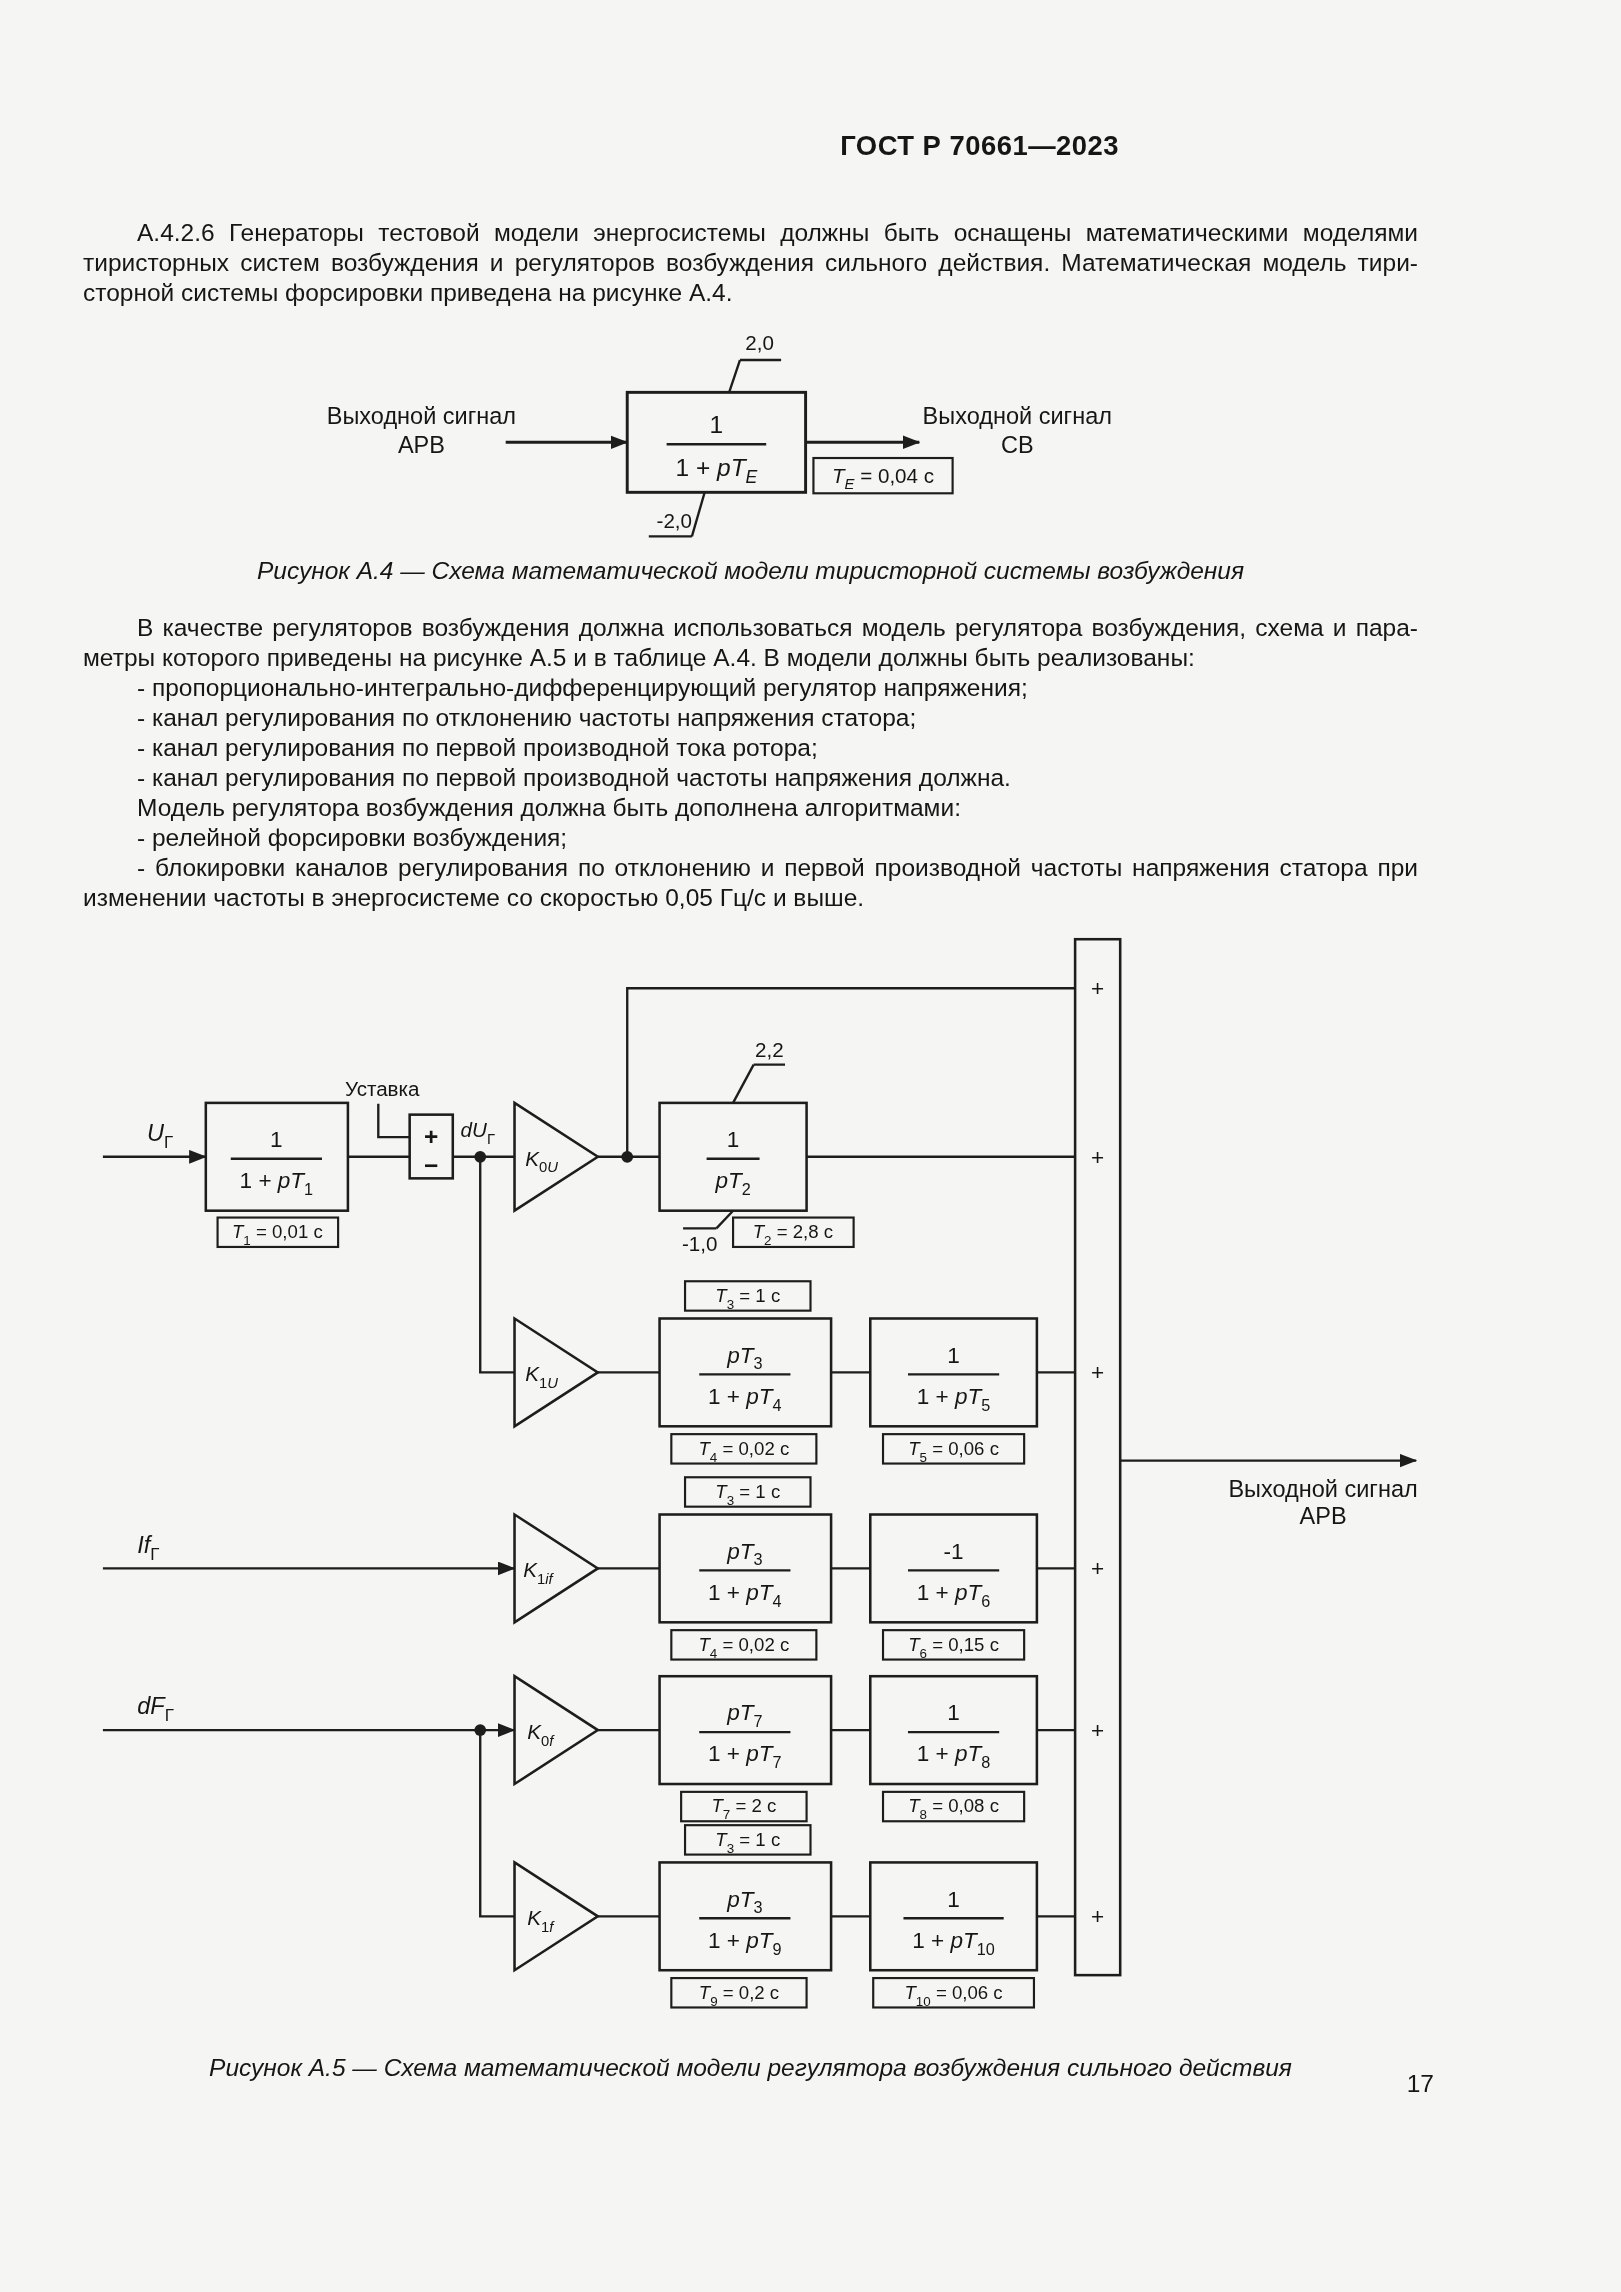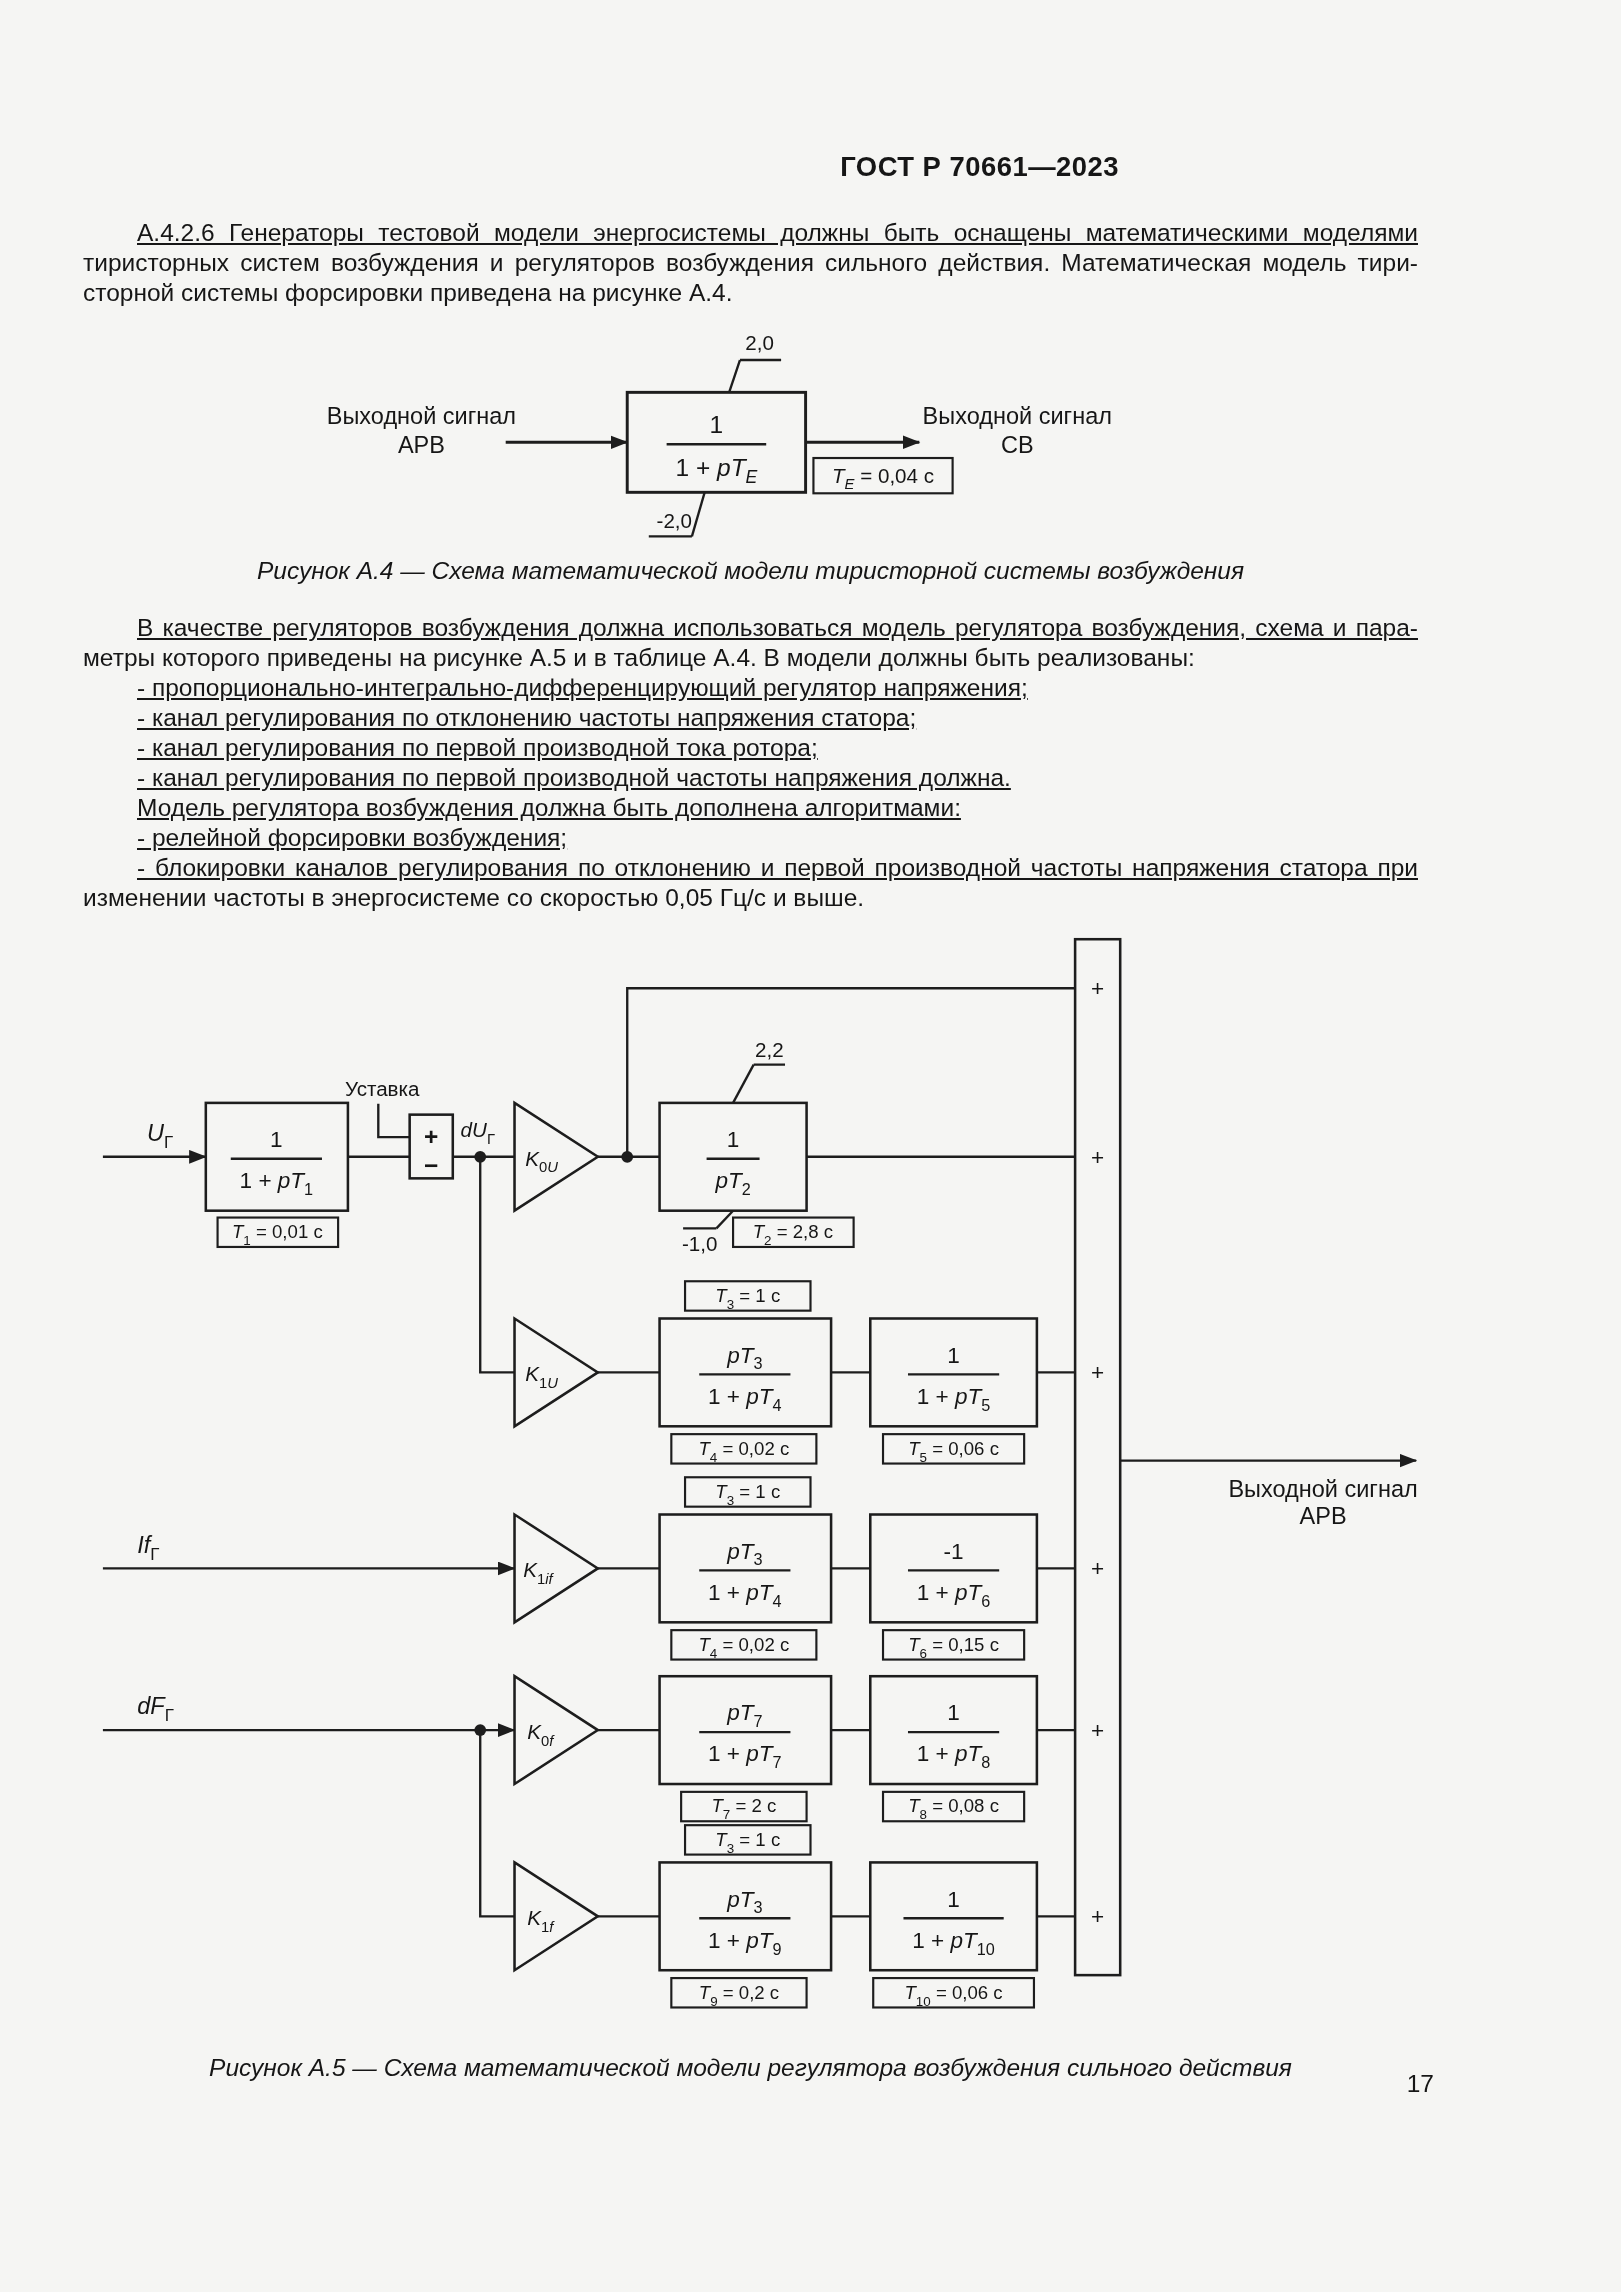"ГОСТ Р 70661—2023" .hdr { top: 151px -> 130px }
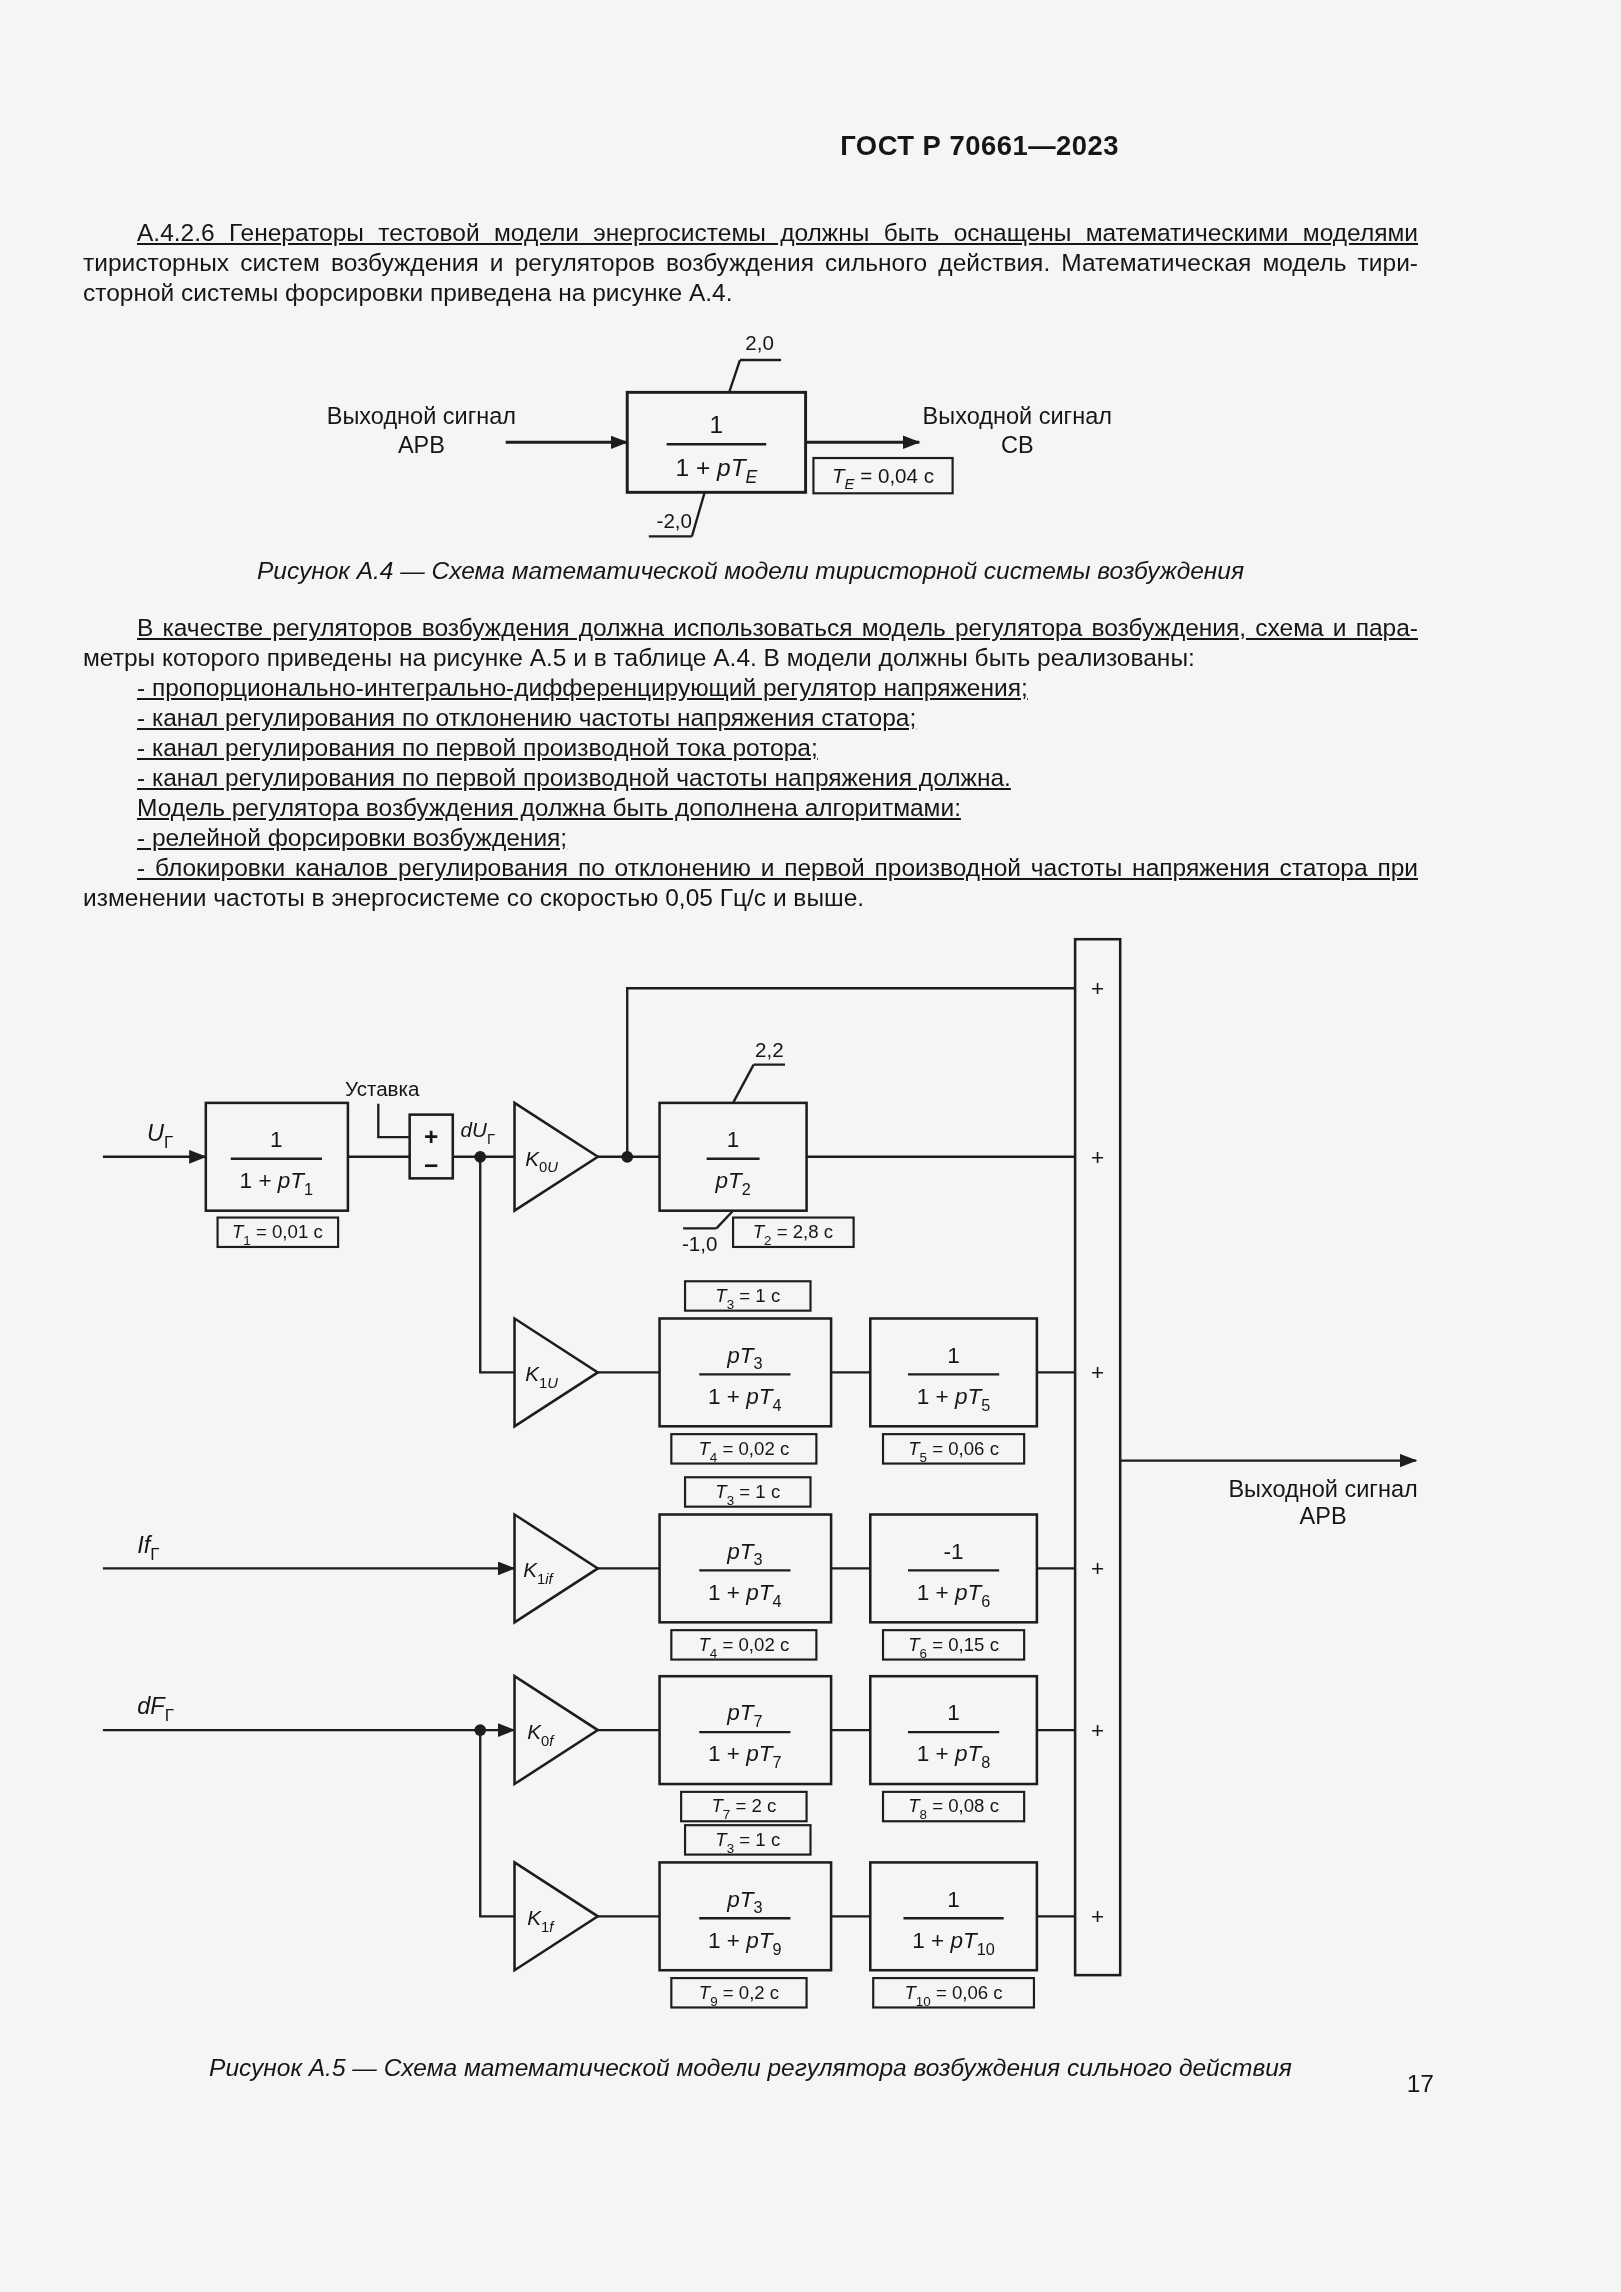"А.4.2.6 Генераторы тестовой модели" .tl.ind { text-decoration: underline -> none }
